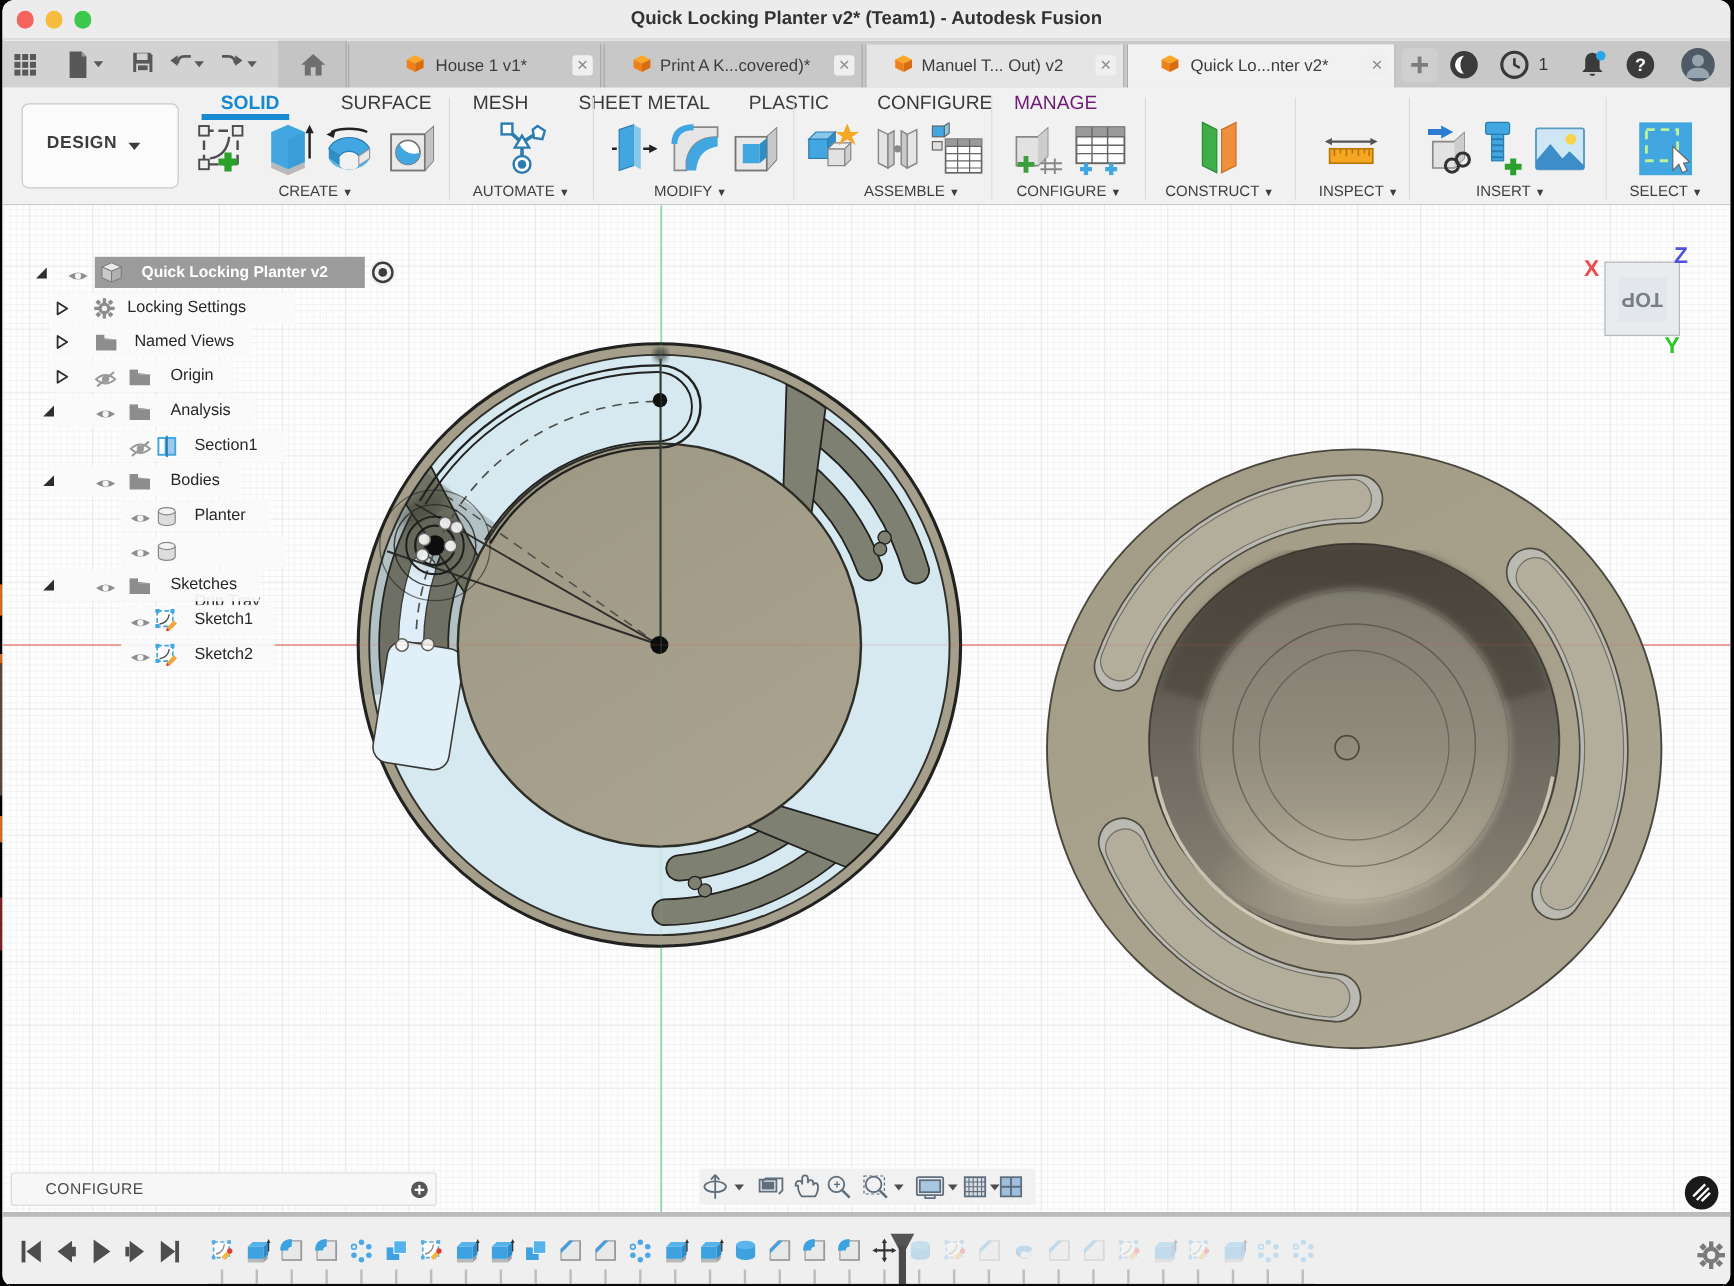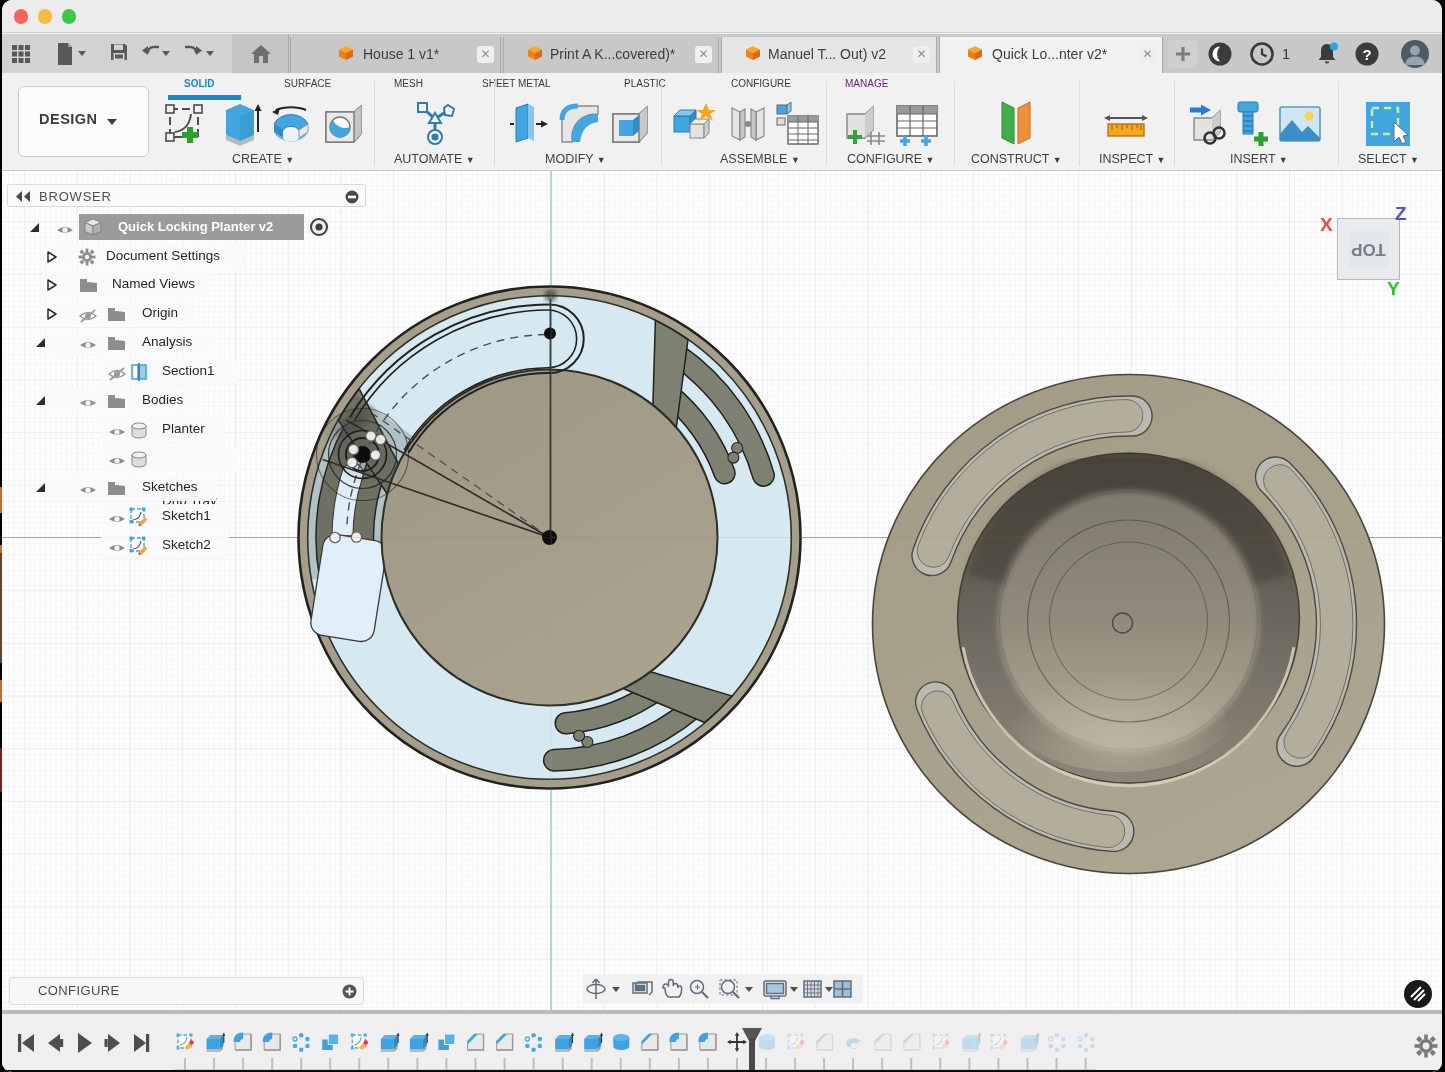"Quick Locking Planter v2* (Team1)" div { html: none -> <div>Quick Locking Planter v2* (Team1) - Autodesk Fusion</div> }
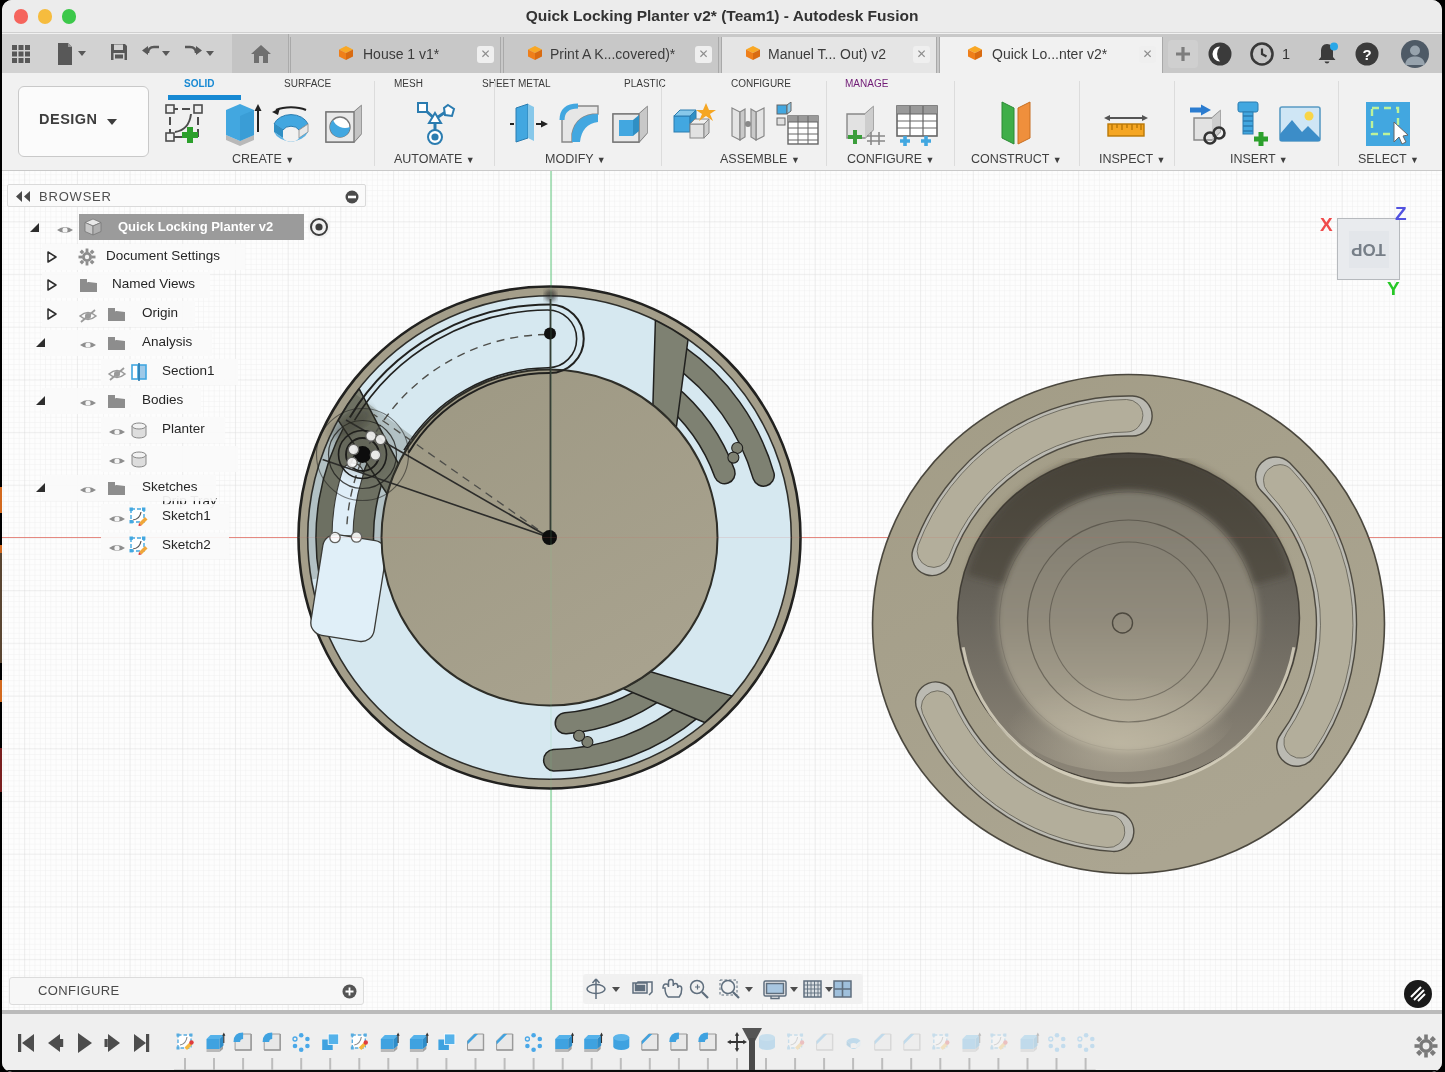"SOLID" .rtab { font-size: 10px -> 16px }
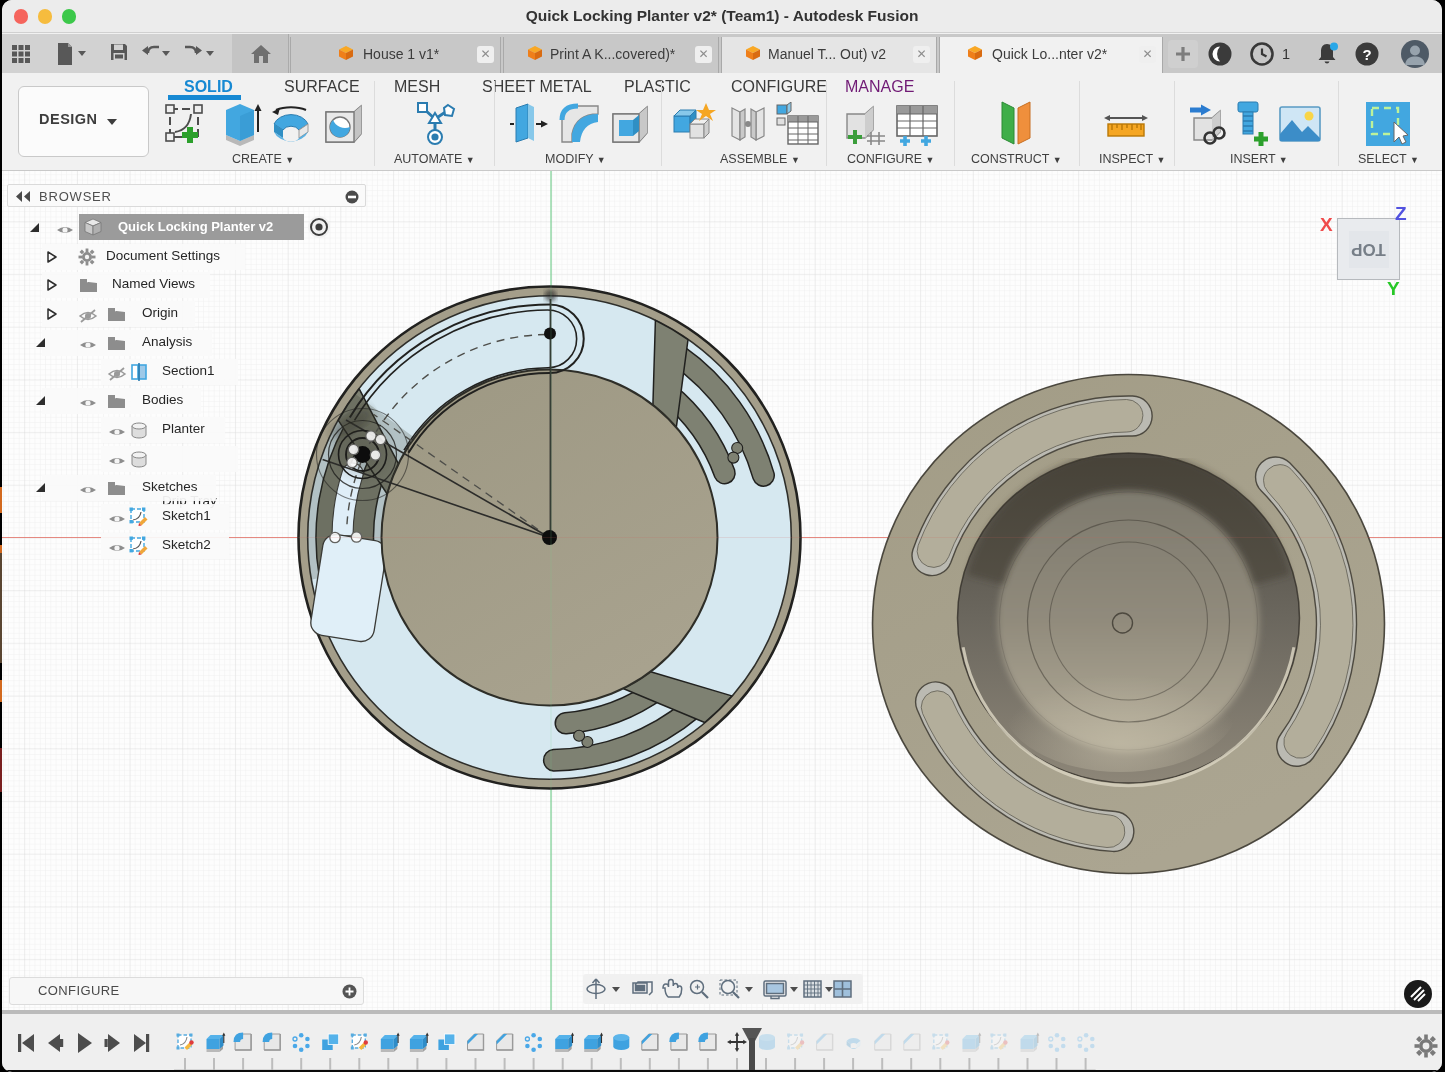"BROWSER" div { html: <div> <svg> <polygon></polygon> <polygon></polygon> </svg> <div>BROWSER</div> <svg> <circle></circle> <rect></rect> </svg> </div> -> none }
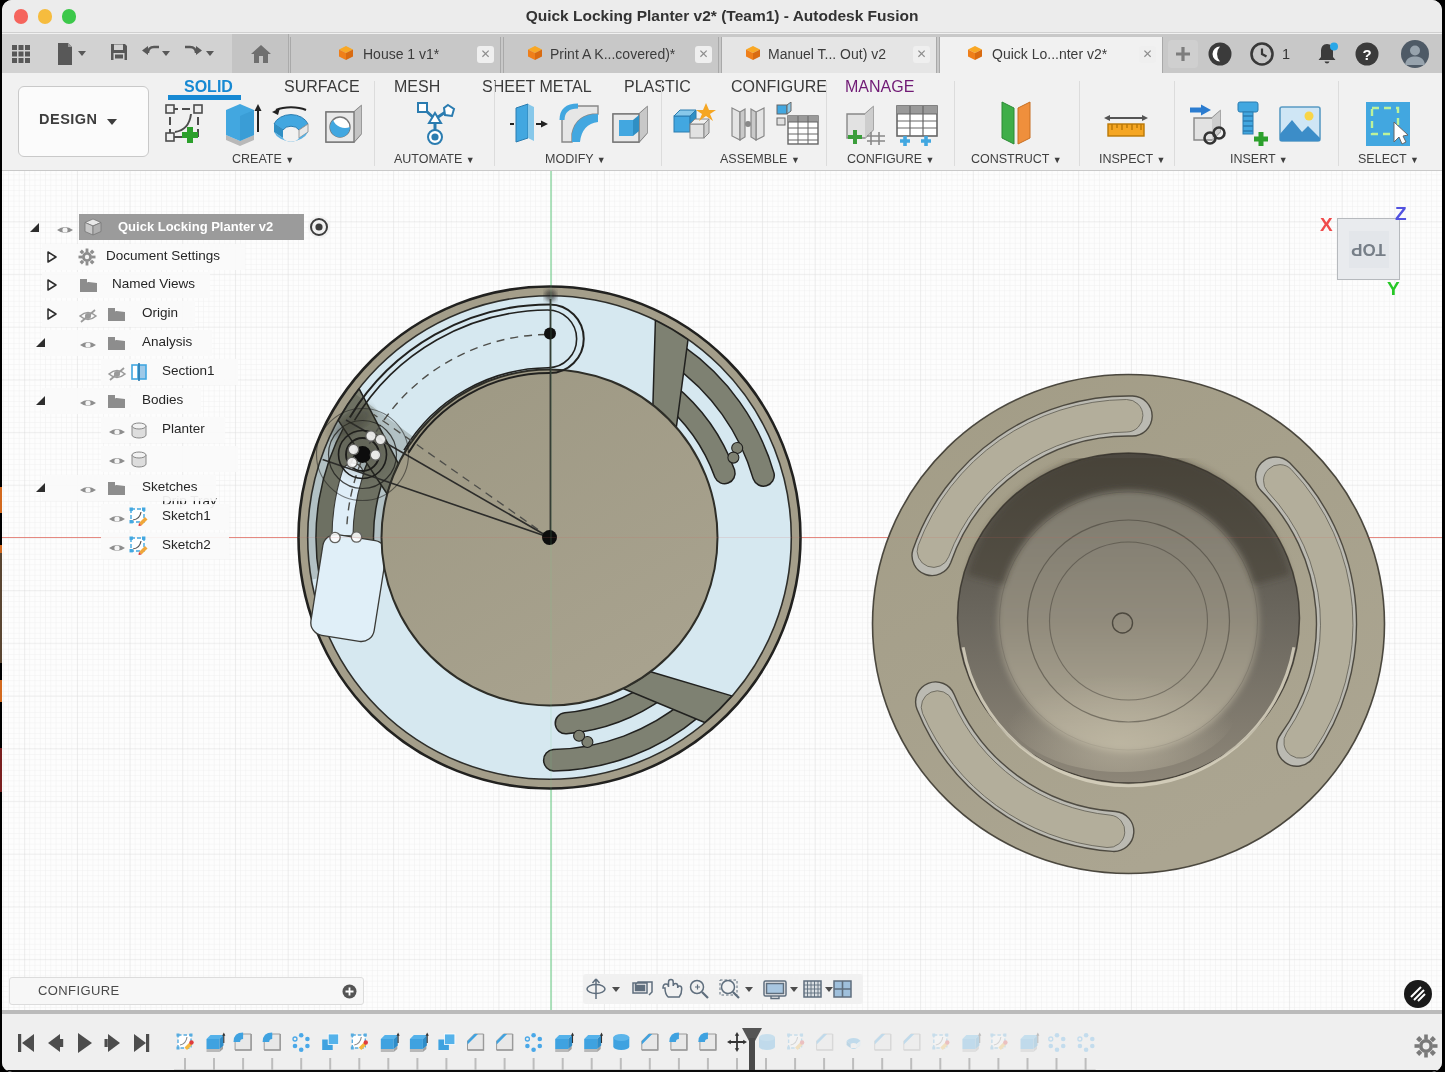"Document Settings" div.btxt { text: Document -> Locking }
